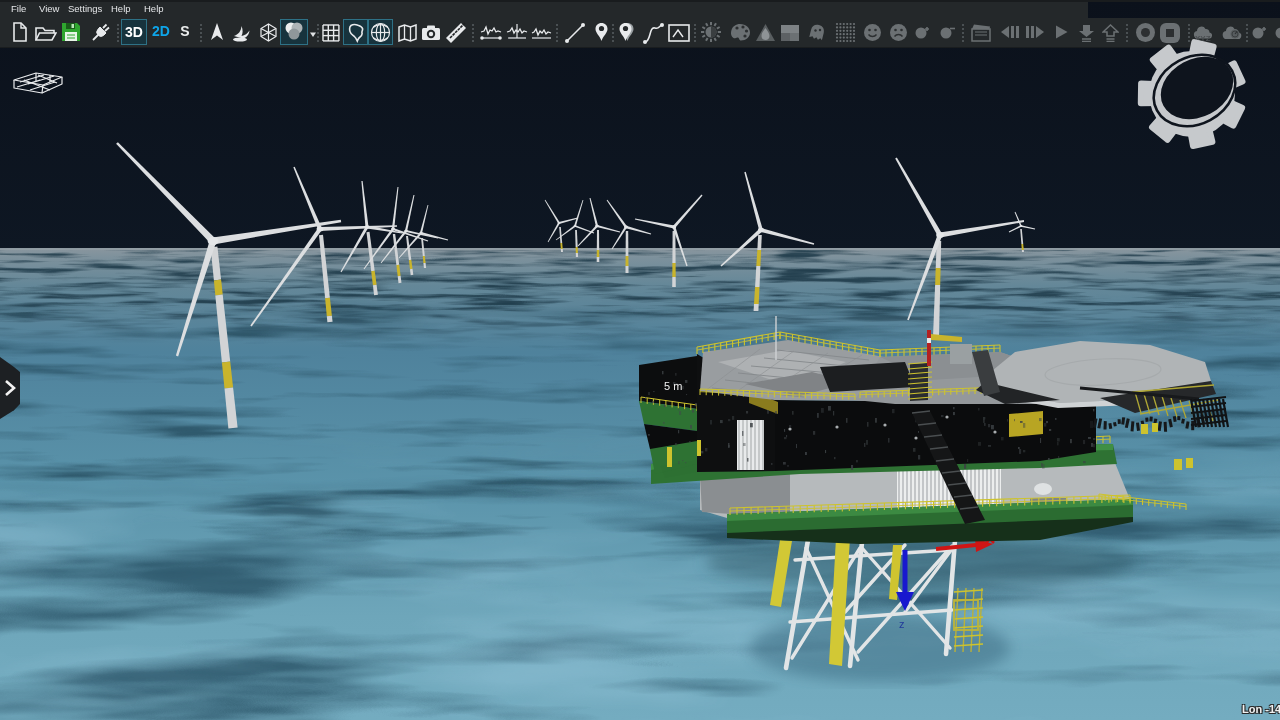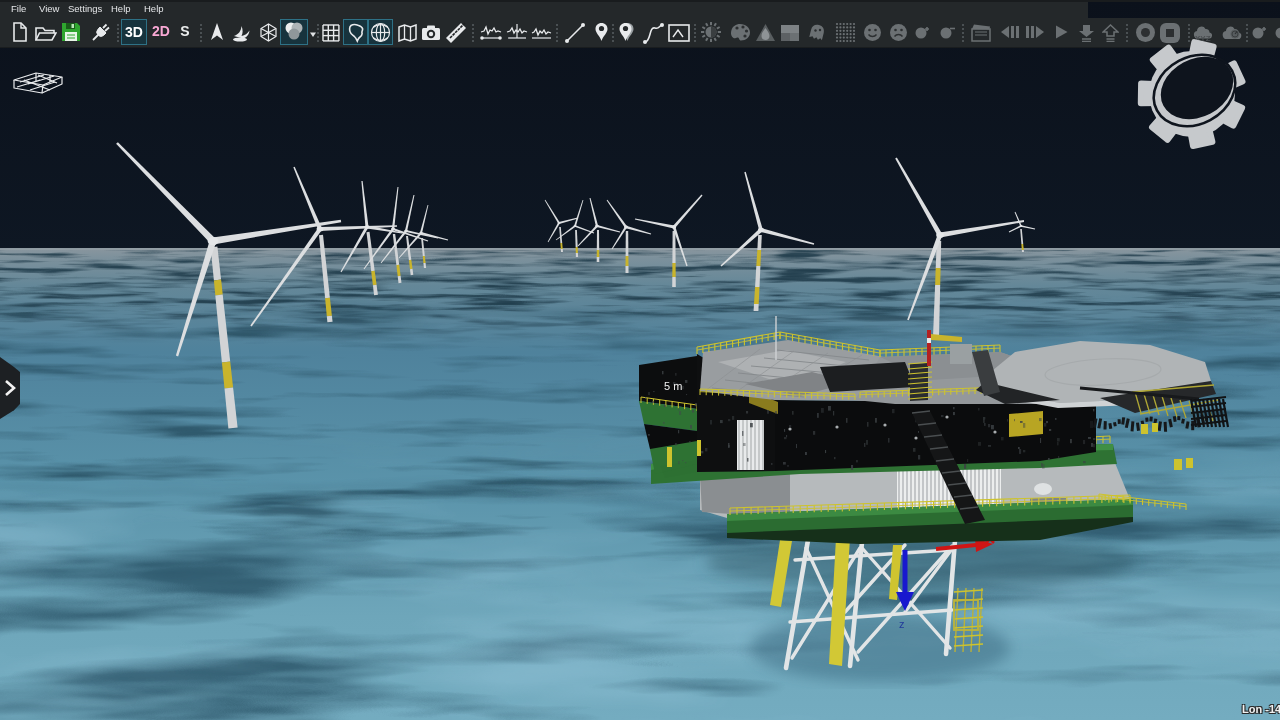"2D" div { color: #f9a8d4 -> #0ea5e9 }
